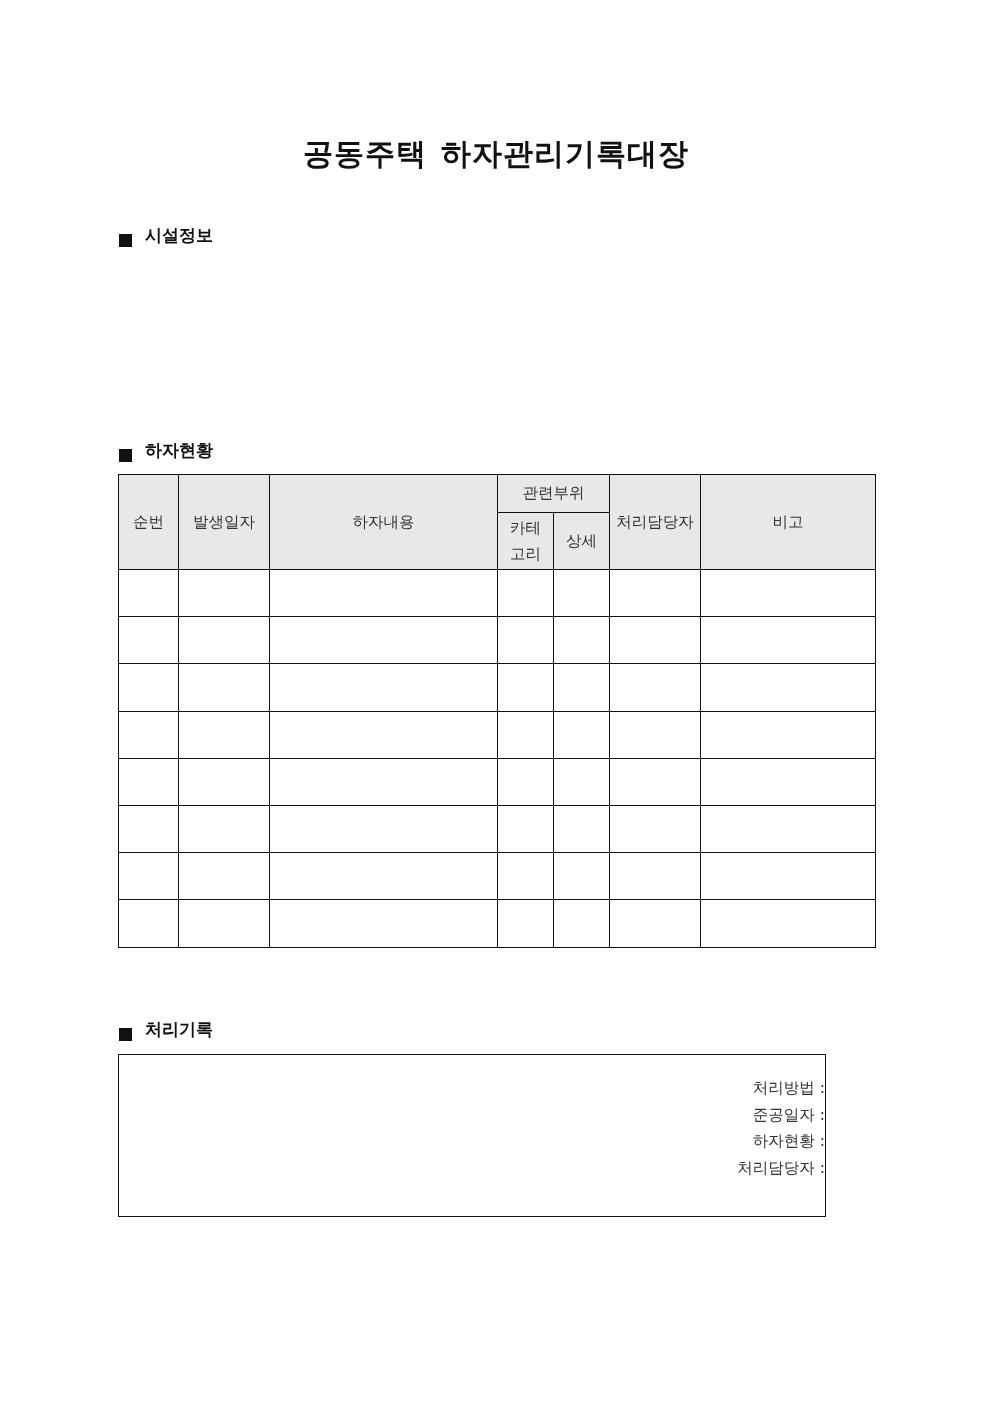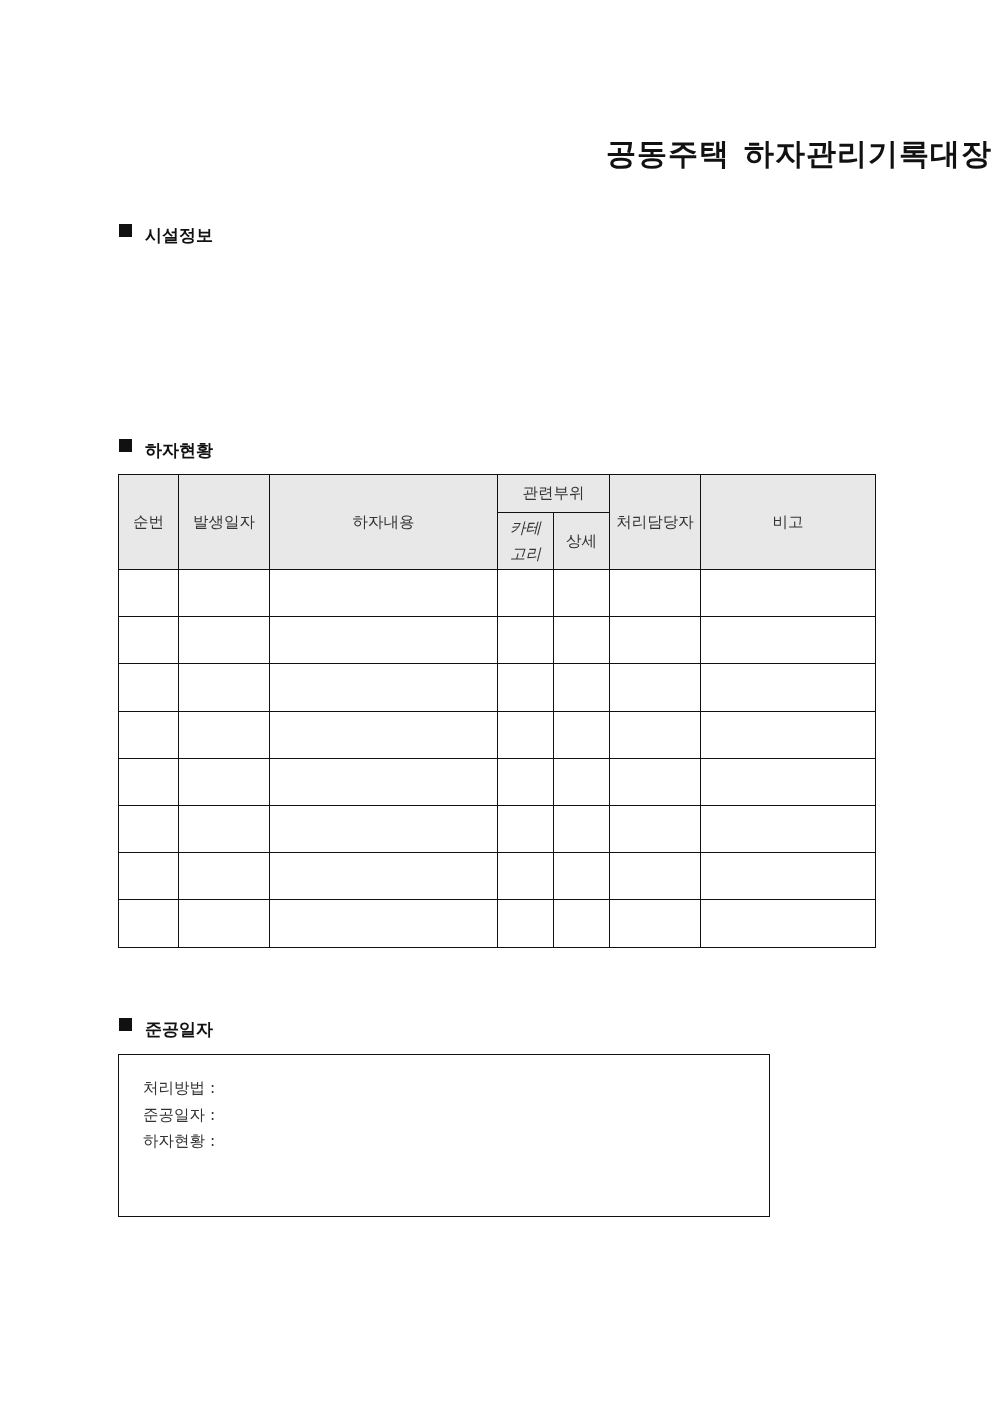"공동주택 하자관리기록대장" .title { text-align: right -> center }
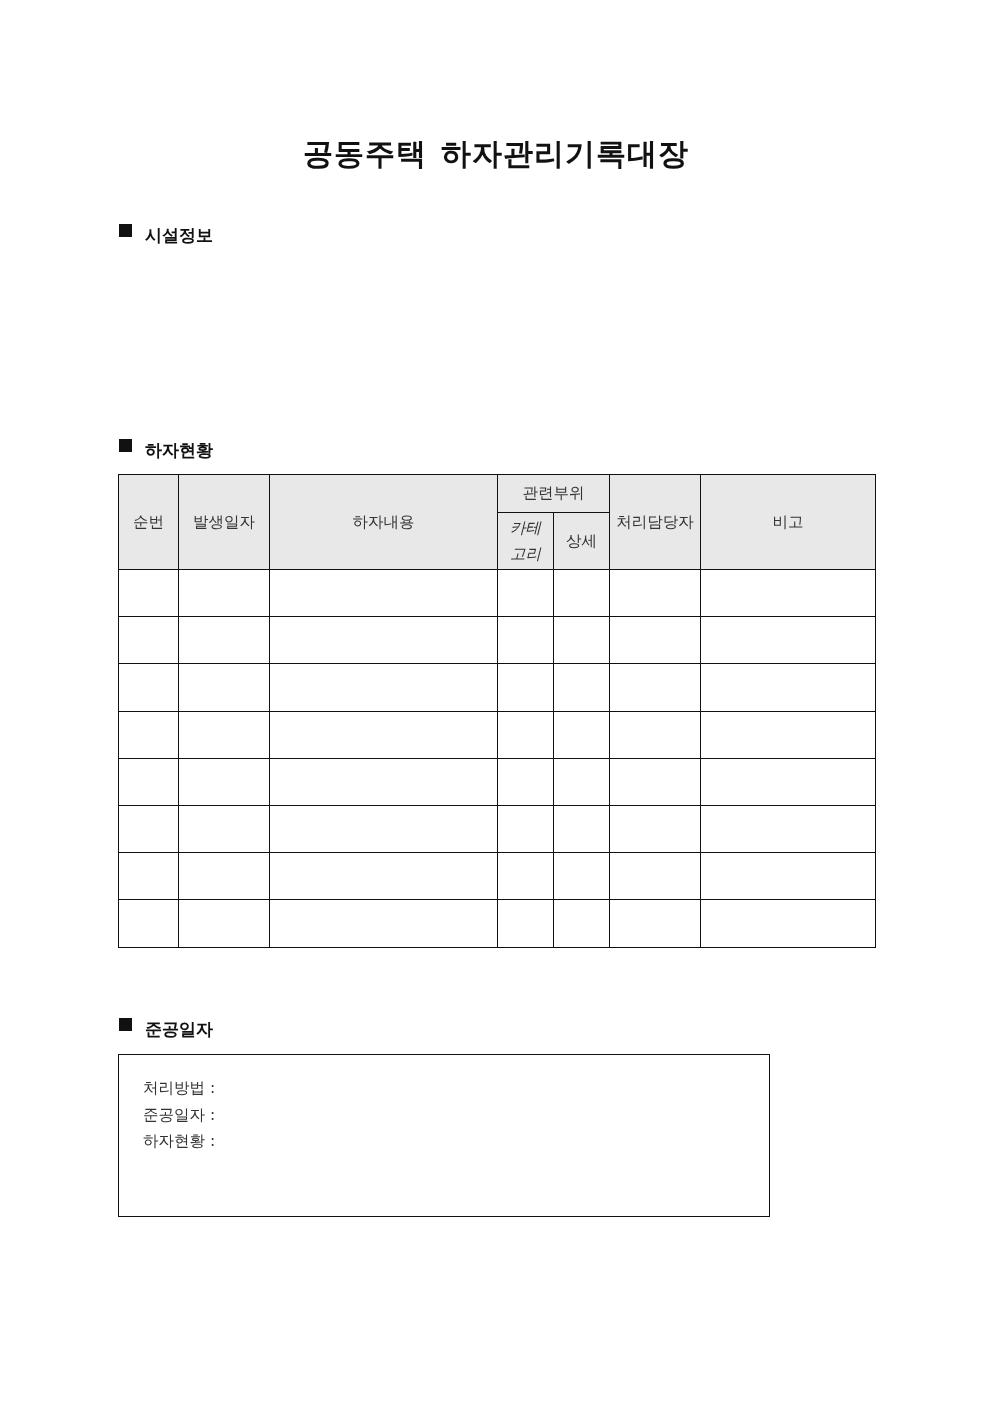"시설정보" .section-heading { align-items: flex-start -> flex-end }
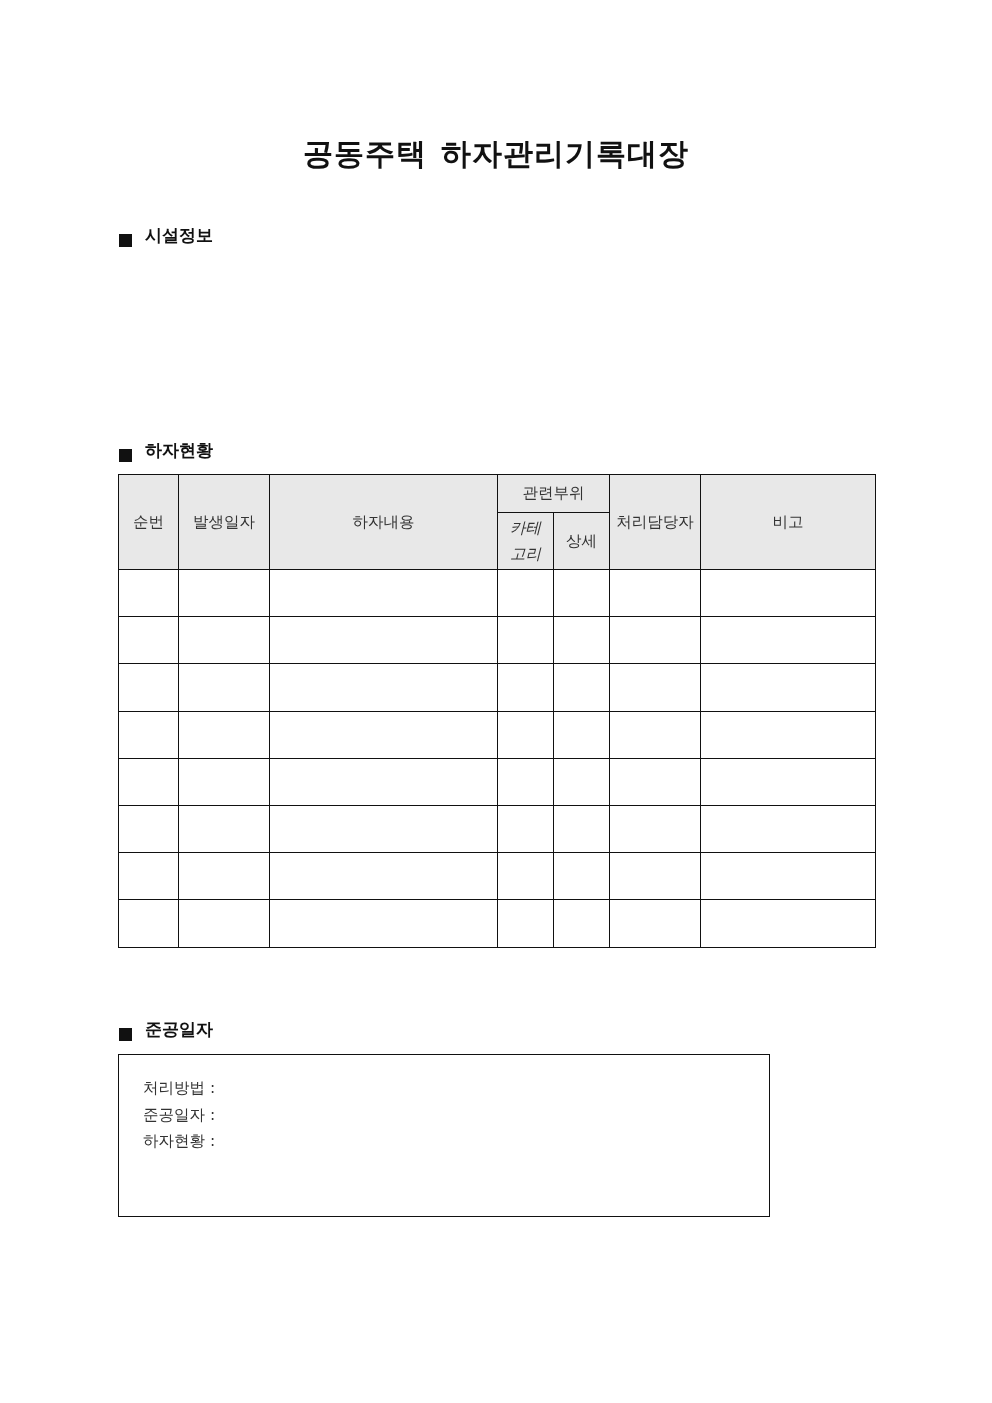"카테" #defects-table td.multi { font-style: italic -> none }
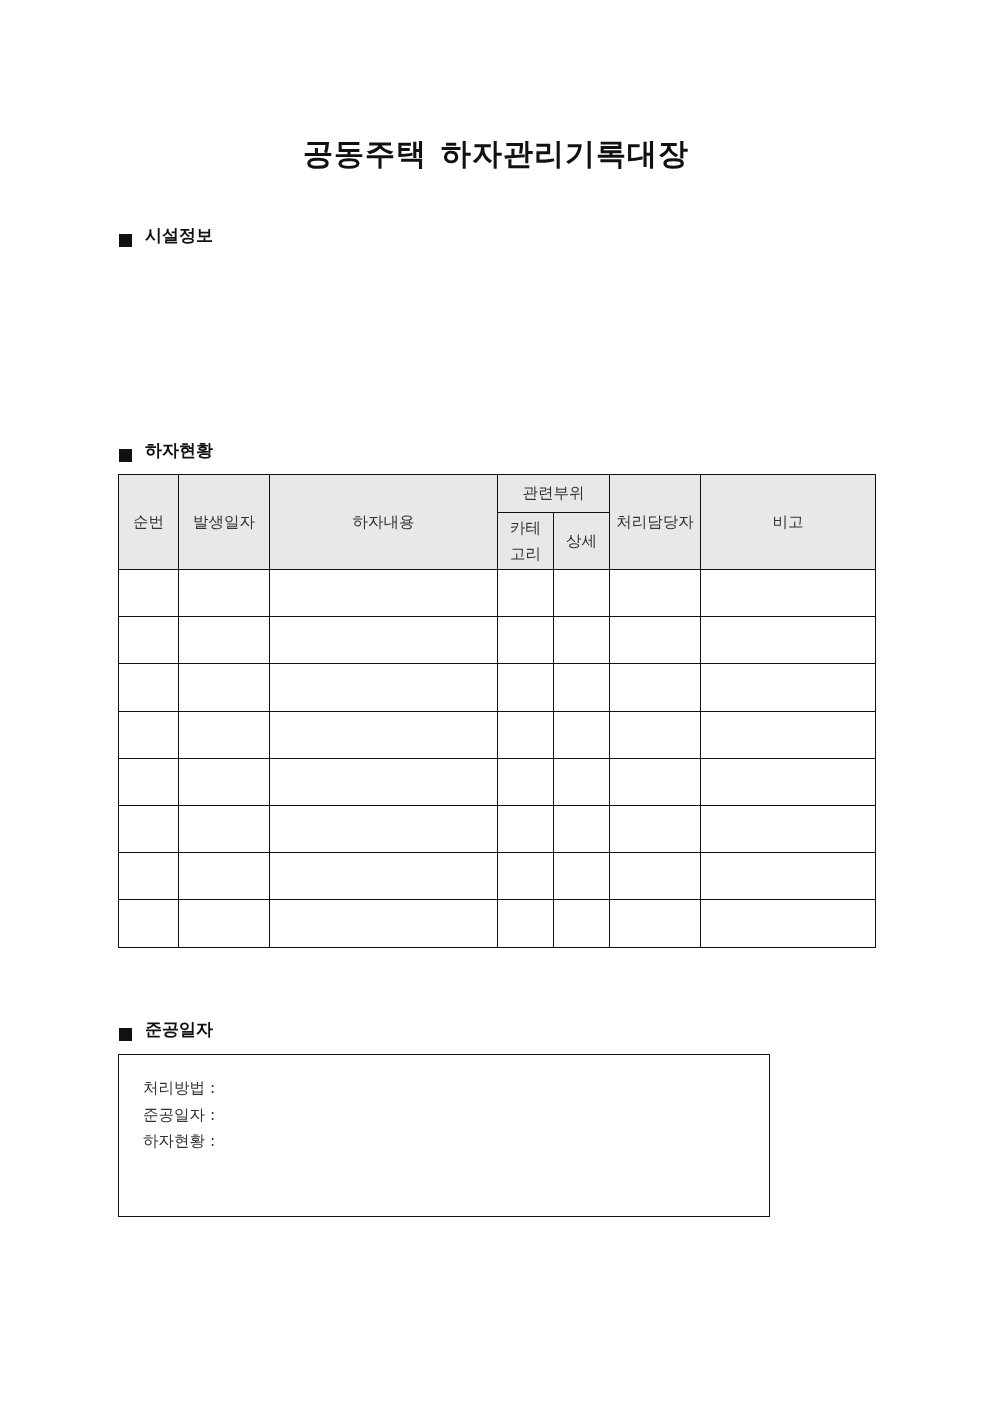"준공일자" span { text: 준공일자 -> 처리기록 }
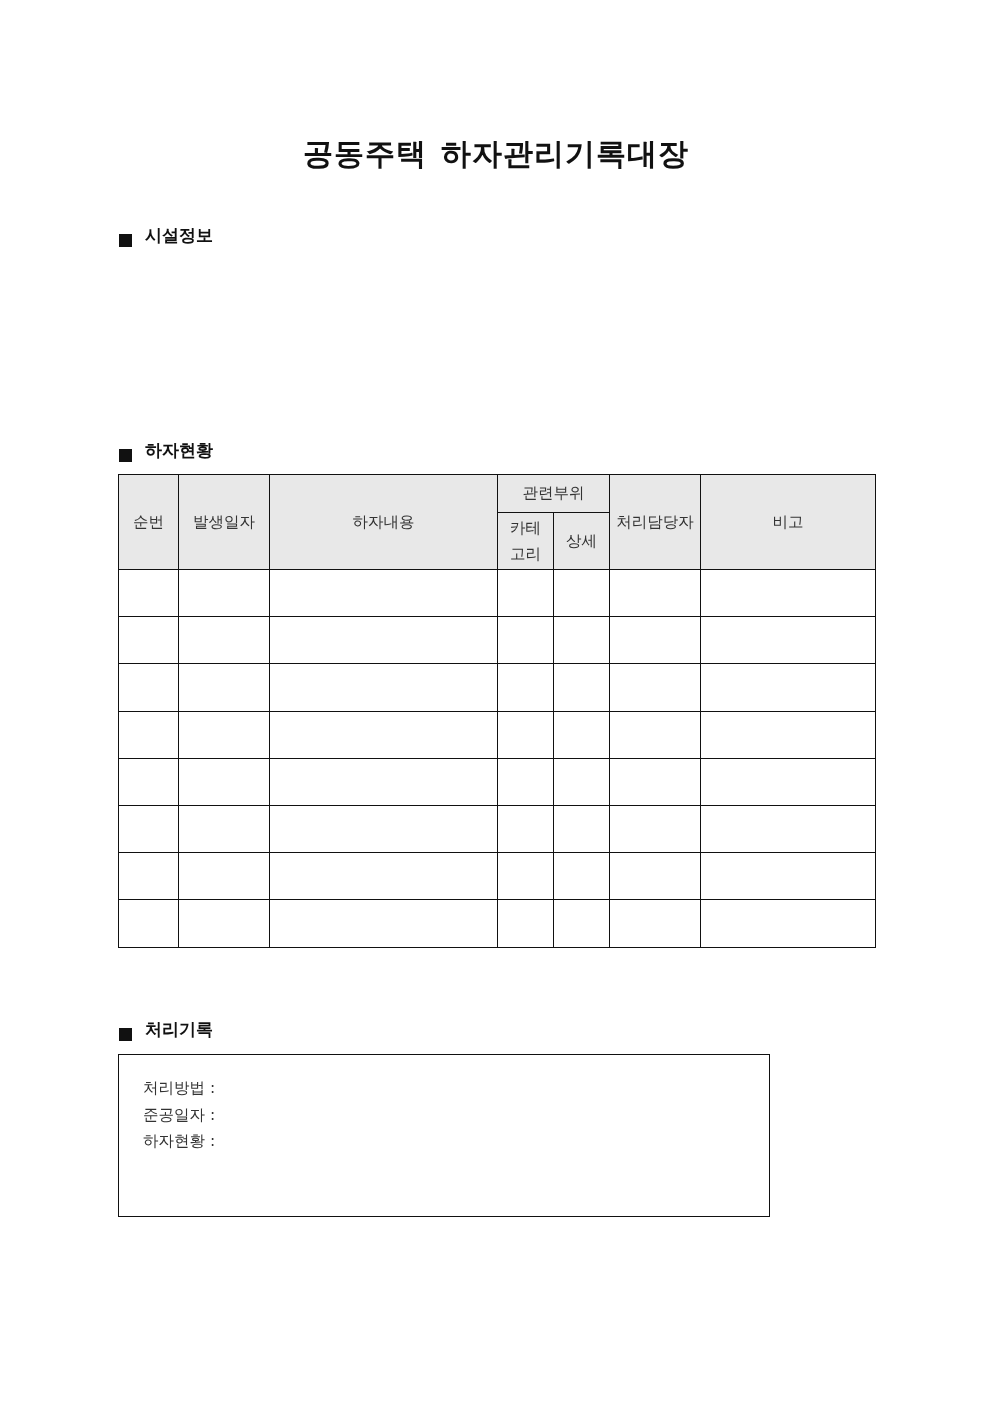"처리방법 :" .records-box { text-align: none -> right; width: 652px -> 708px }
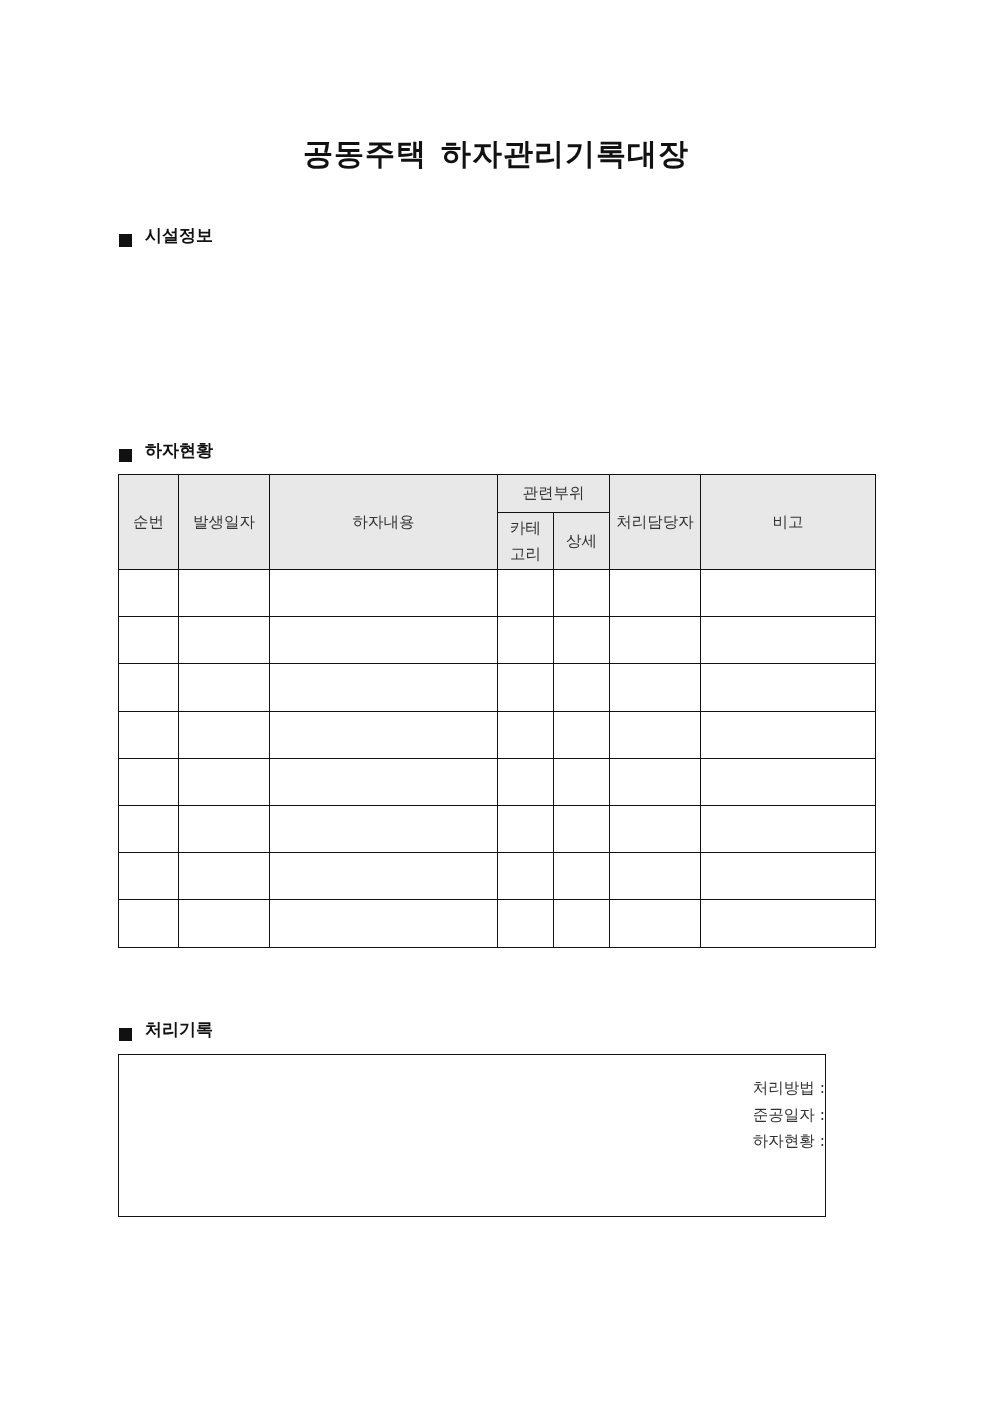"처리담당자 :" div.line { html: none -> <div> <span>처리담당자 :</span> <span></span> </div> }
